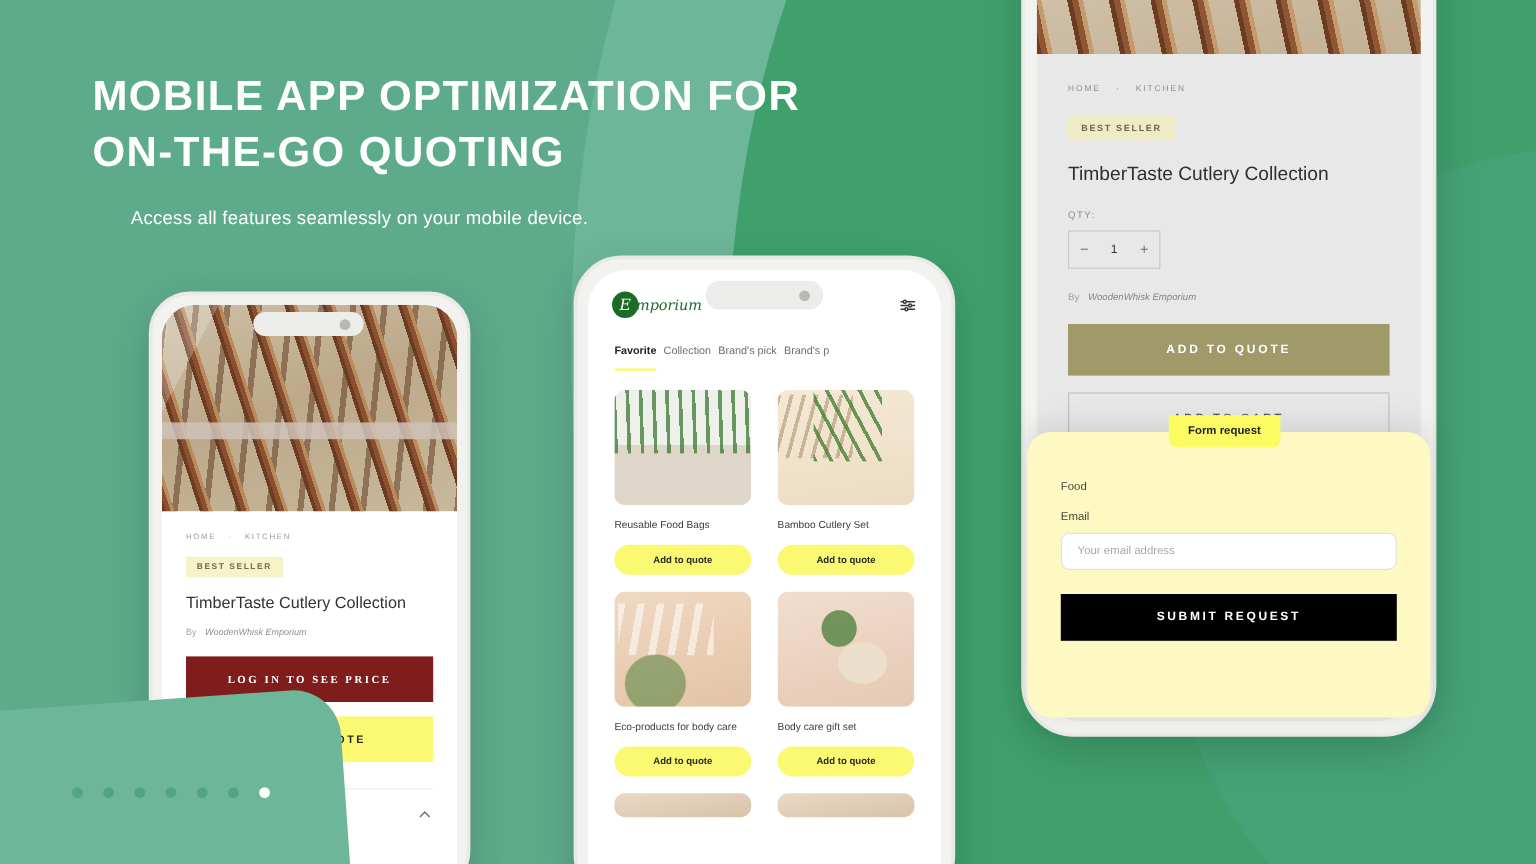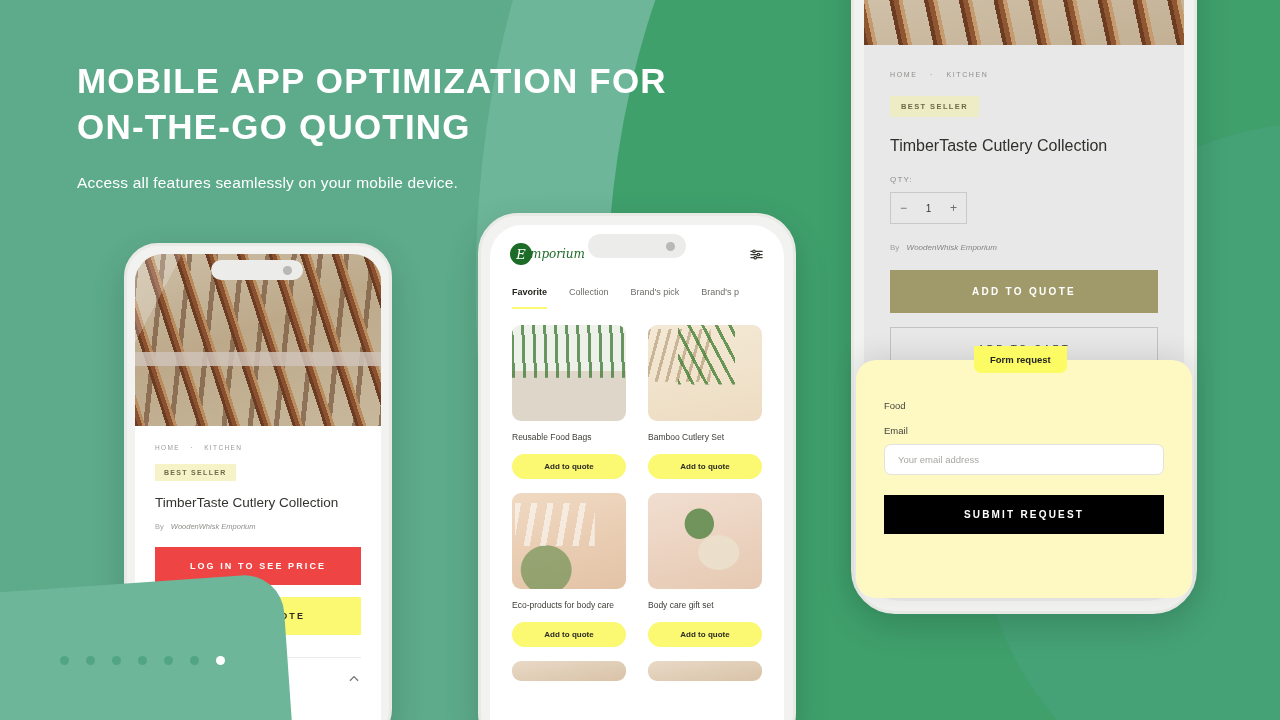"Access all features seamlessly on" .subhead { margin-left: none -> 32px }
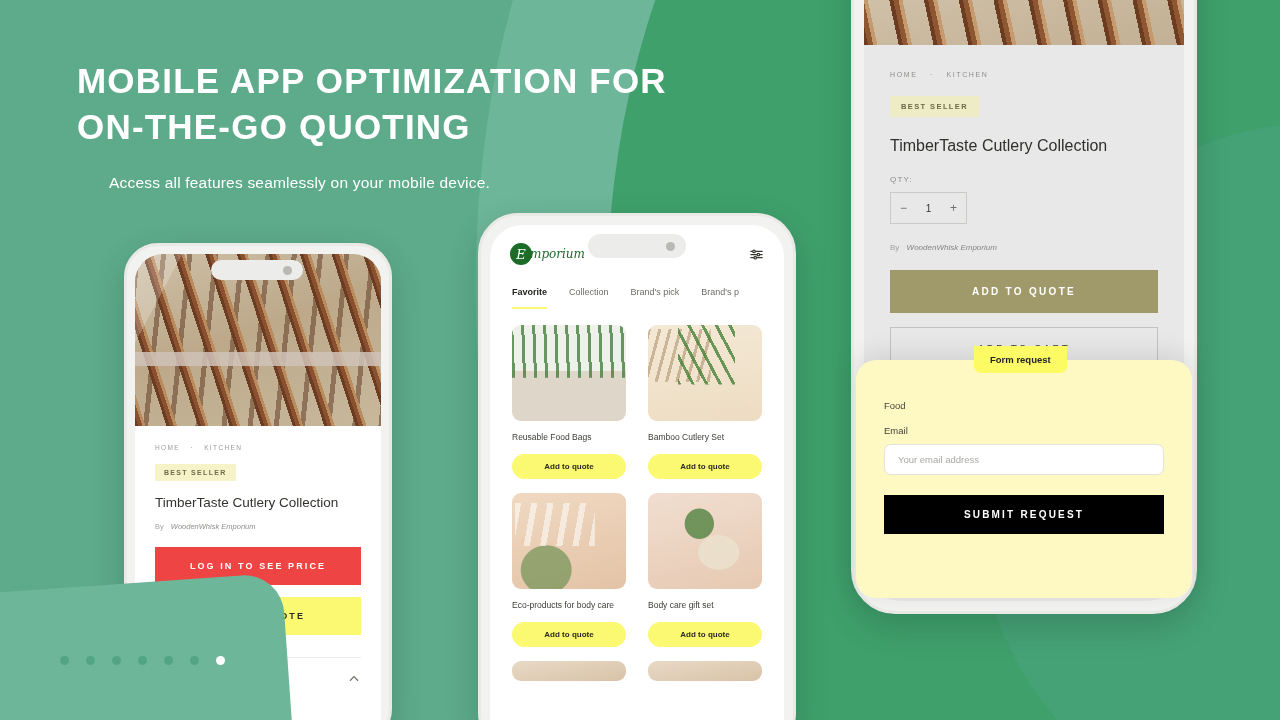"Favorite" .tabs { gap: 22px -> 6px }
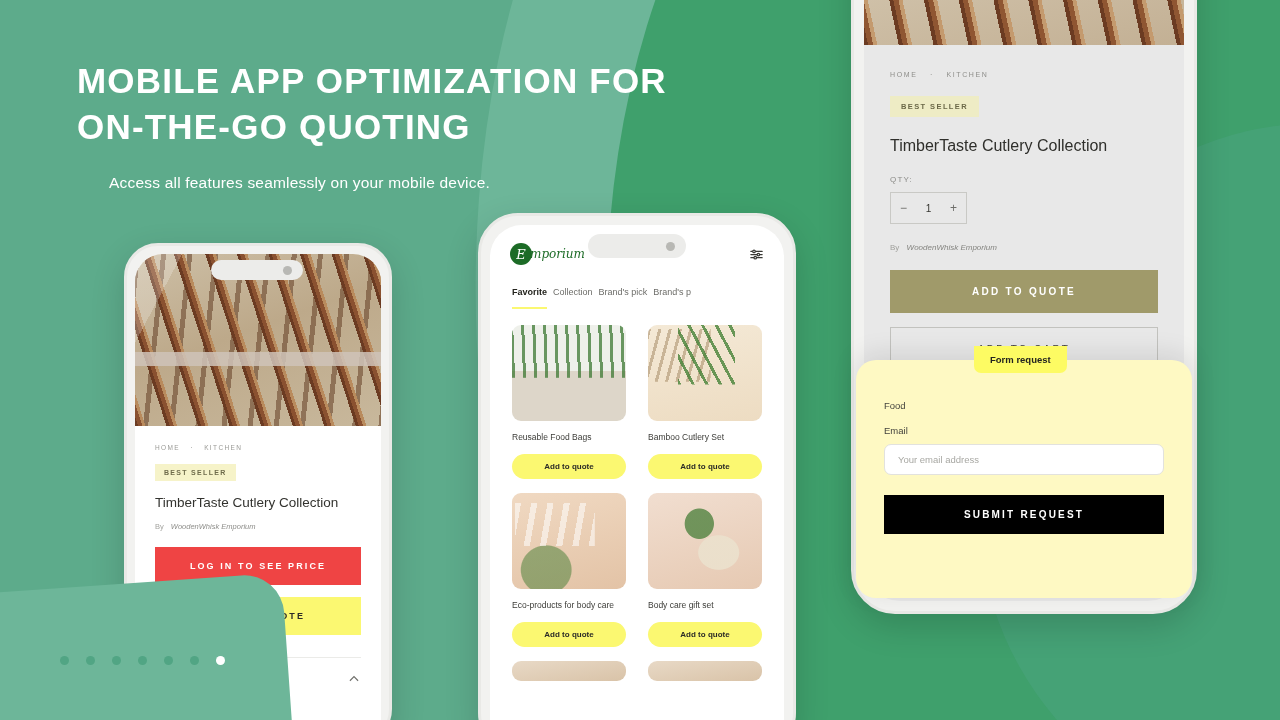"LOG IN TO SEE PRICE" .btn-olive { background: #ef4444 -> #7f1d1d; font-family: none -> Liberation Serif, serif }
